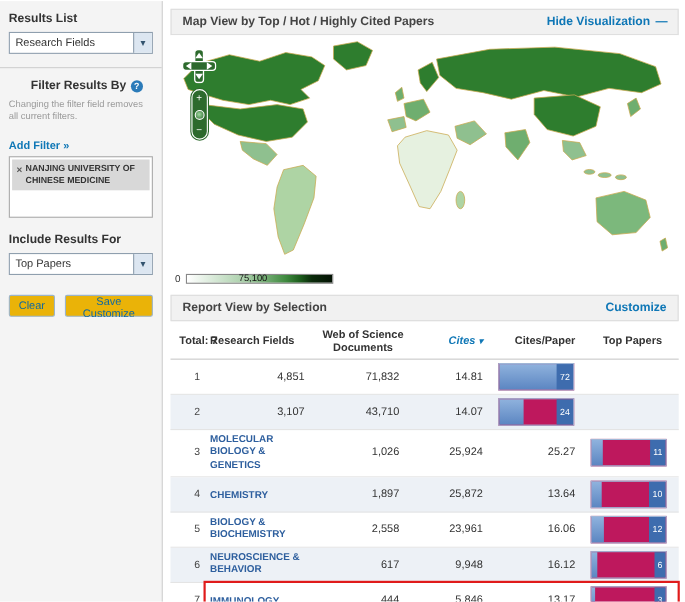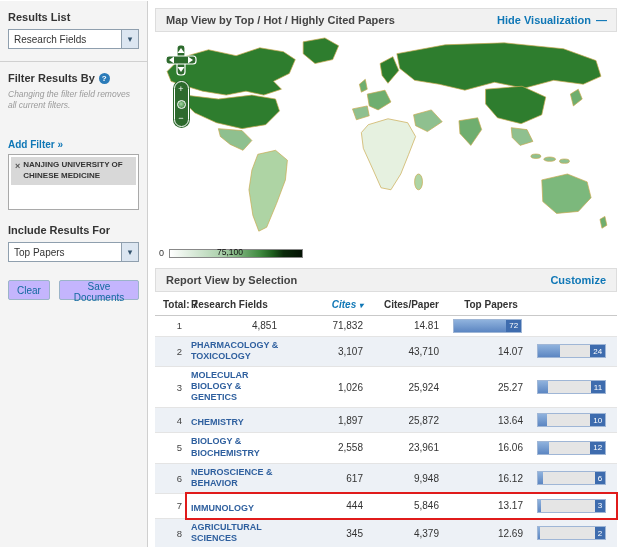"Filter Results By" .sb-head { margin-left: none -> 20px }
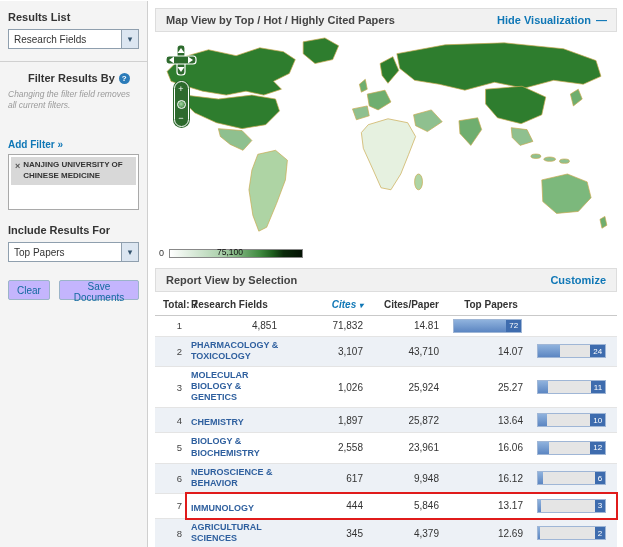"Changing the filter field removes" .sb-note { font-style: italic -> none; margin: 5px 0 24px -> 5px 0 12px }
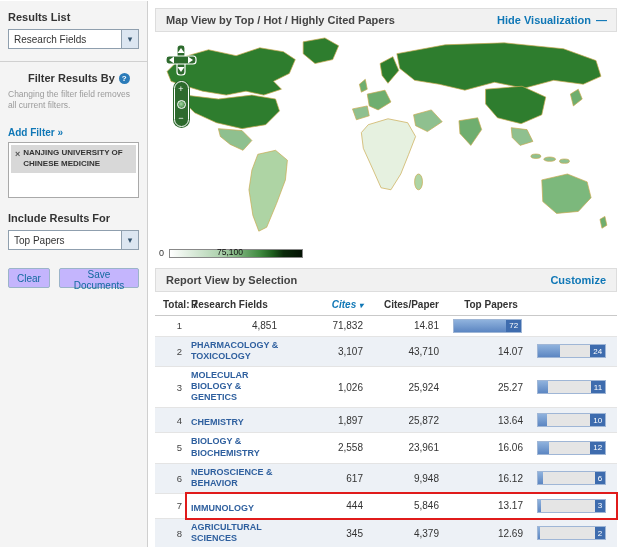"Clear" .btn { background: #c4b5fd -> #eab308 }
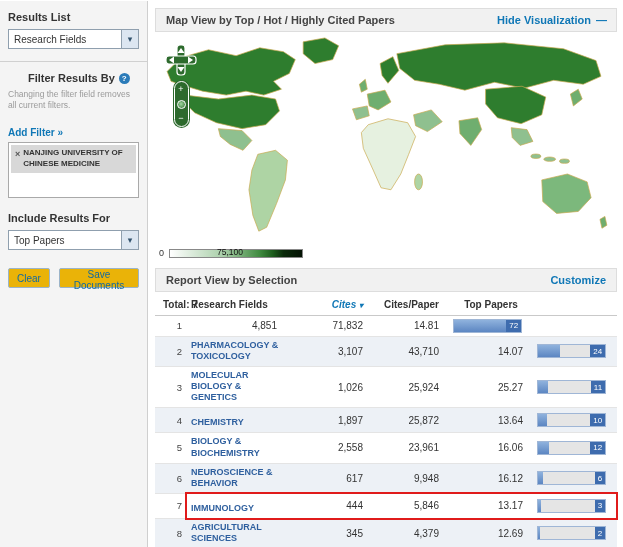"Save Documents" button.btn { text: Documents -> Customize }
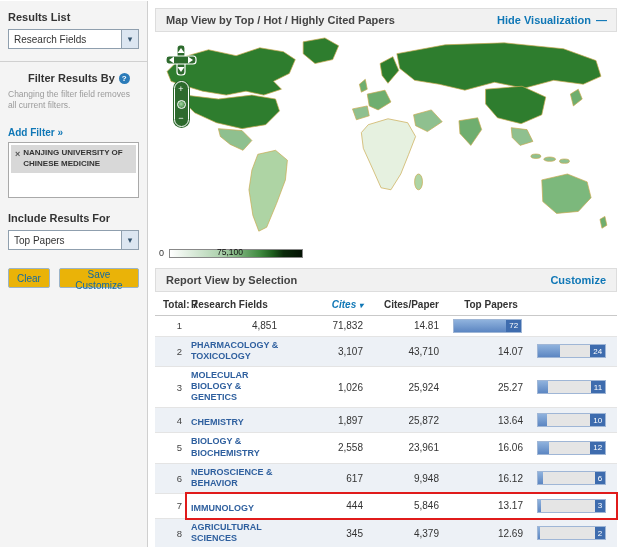"Web of Science Documents" div.th { html: none -> <div>Web of Science Documents</div> }
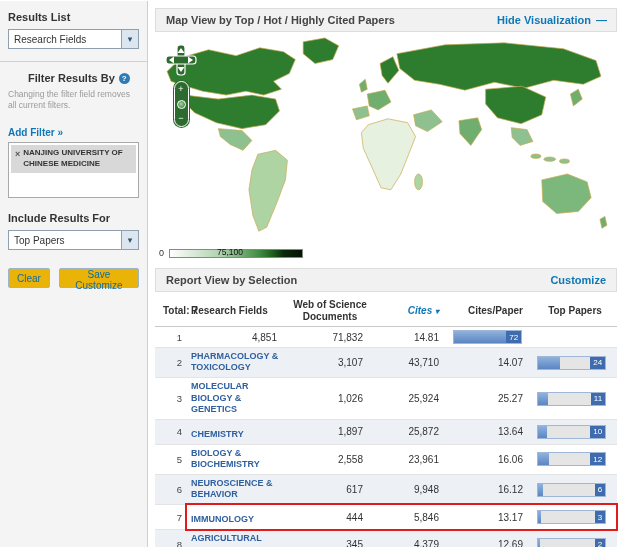"72" .bar-track { background: #e5e5e5 -> #be185d; height: 14px -> 25px }
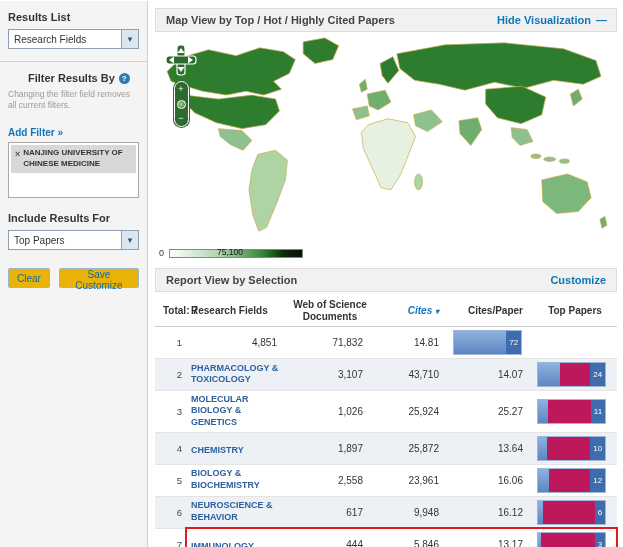"PHARMACOLOGY & TOXICOLOGY" div.fieldcell { html: <div><a>PHARMACOLOGY &amp; TOXICOLOGY</a></div> -> none }
